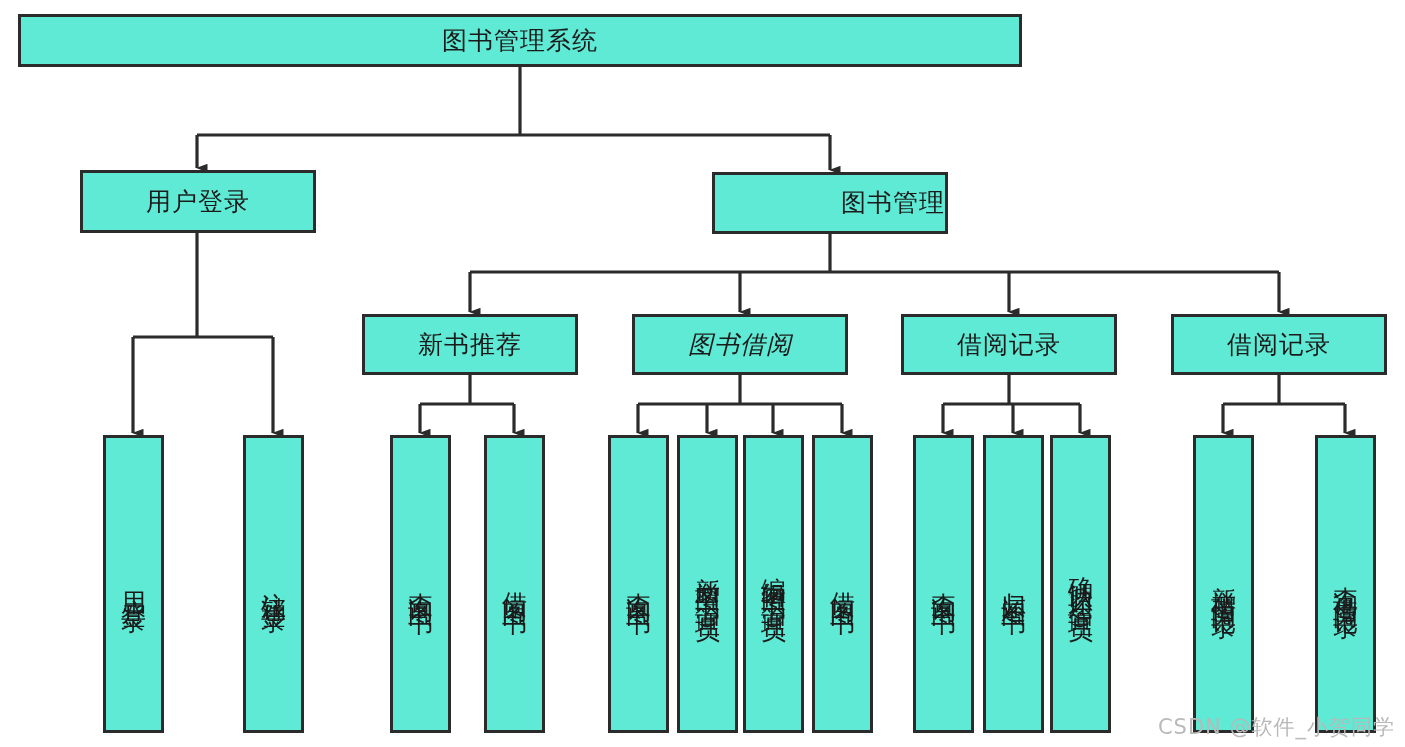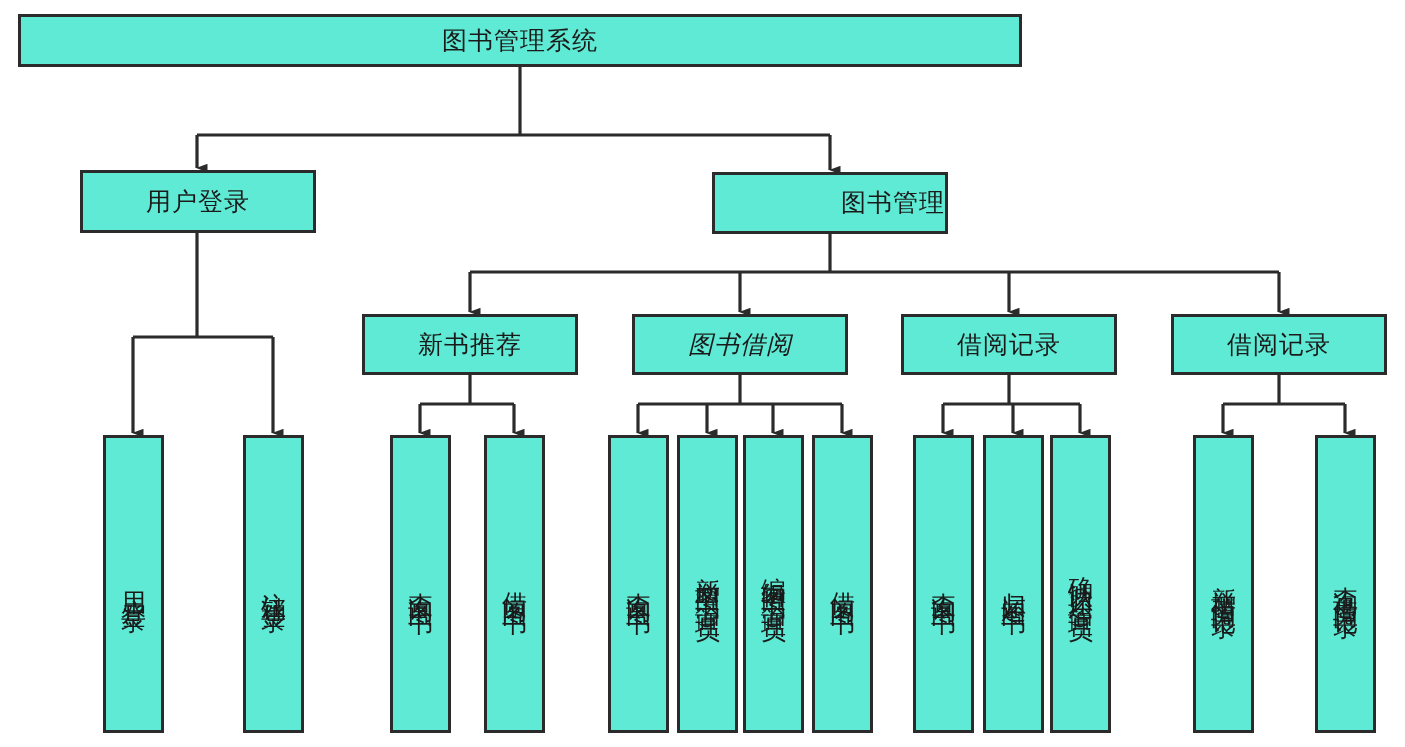"CSDN @软件_小贺同学" div.watermark { html: none -> <div>CSDN @软件_小贺同学</div> }
